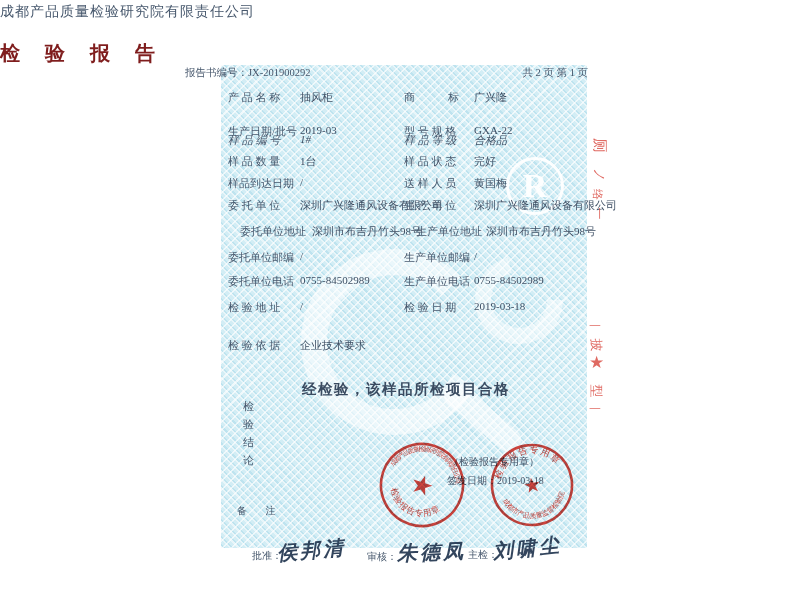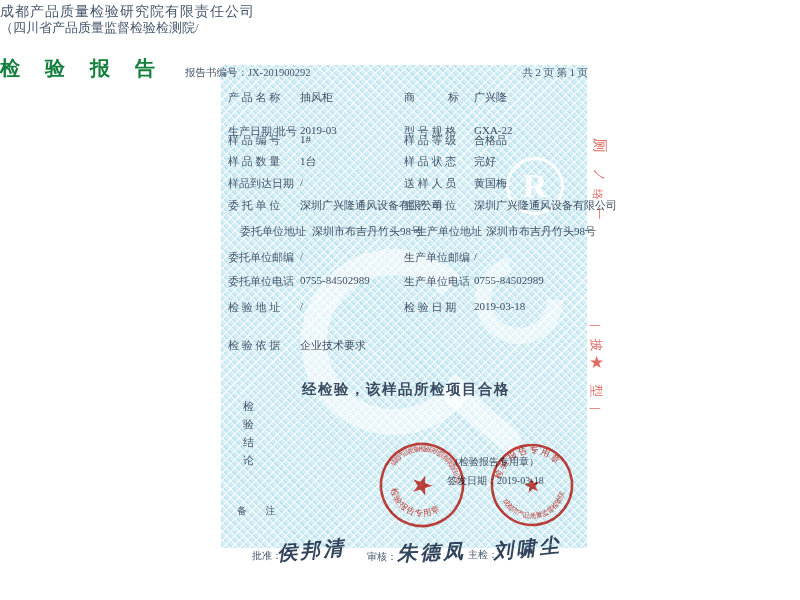"（四川省产品质量监督检验检测院/" div.org2 { html: <div>（四川省产品质量监督检验检测院/</div> -> none }
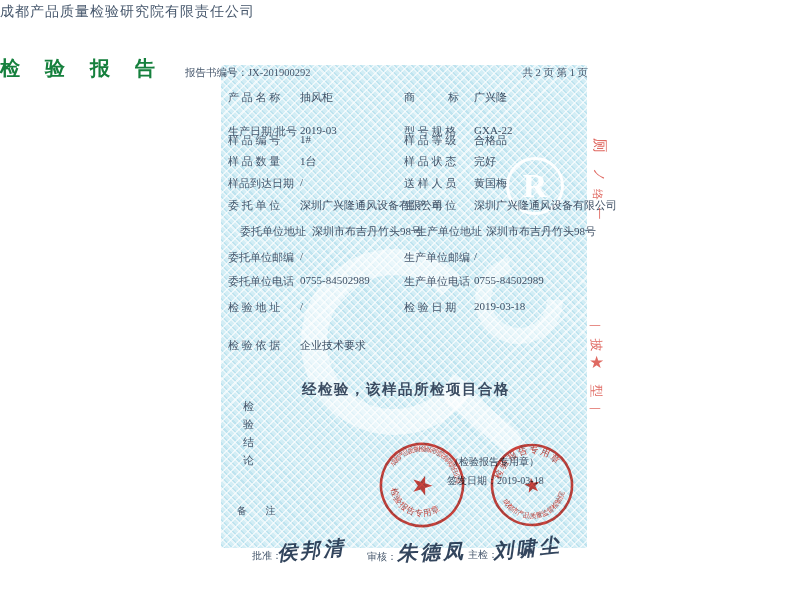"检 验 报 告" .title { color: #15803d -> #7f1d1d; top: 55px -> 40px }
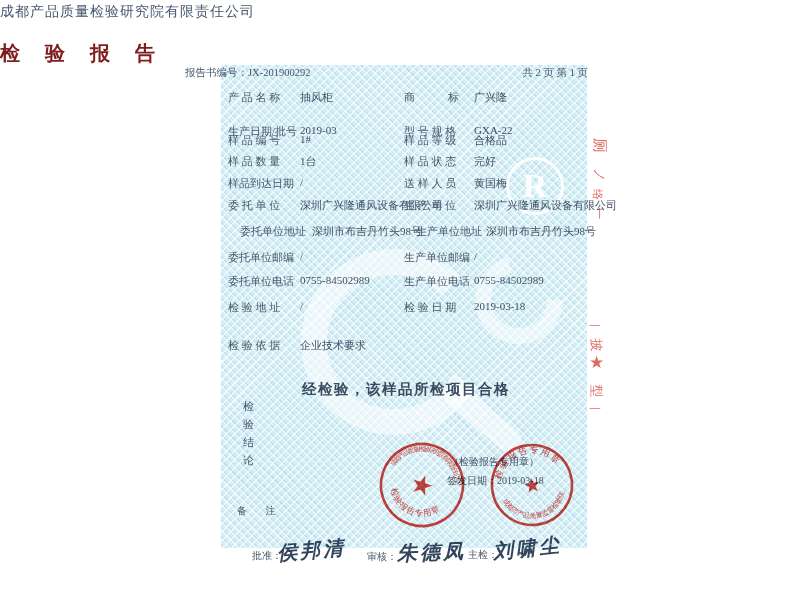"样 品 编 号" div.row { font-style: none -> italic }
